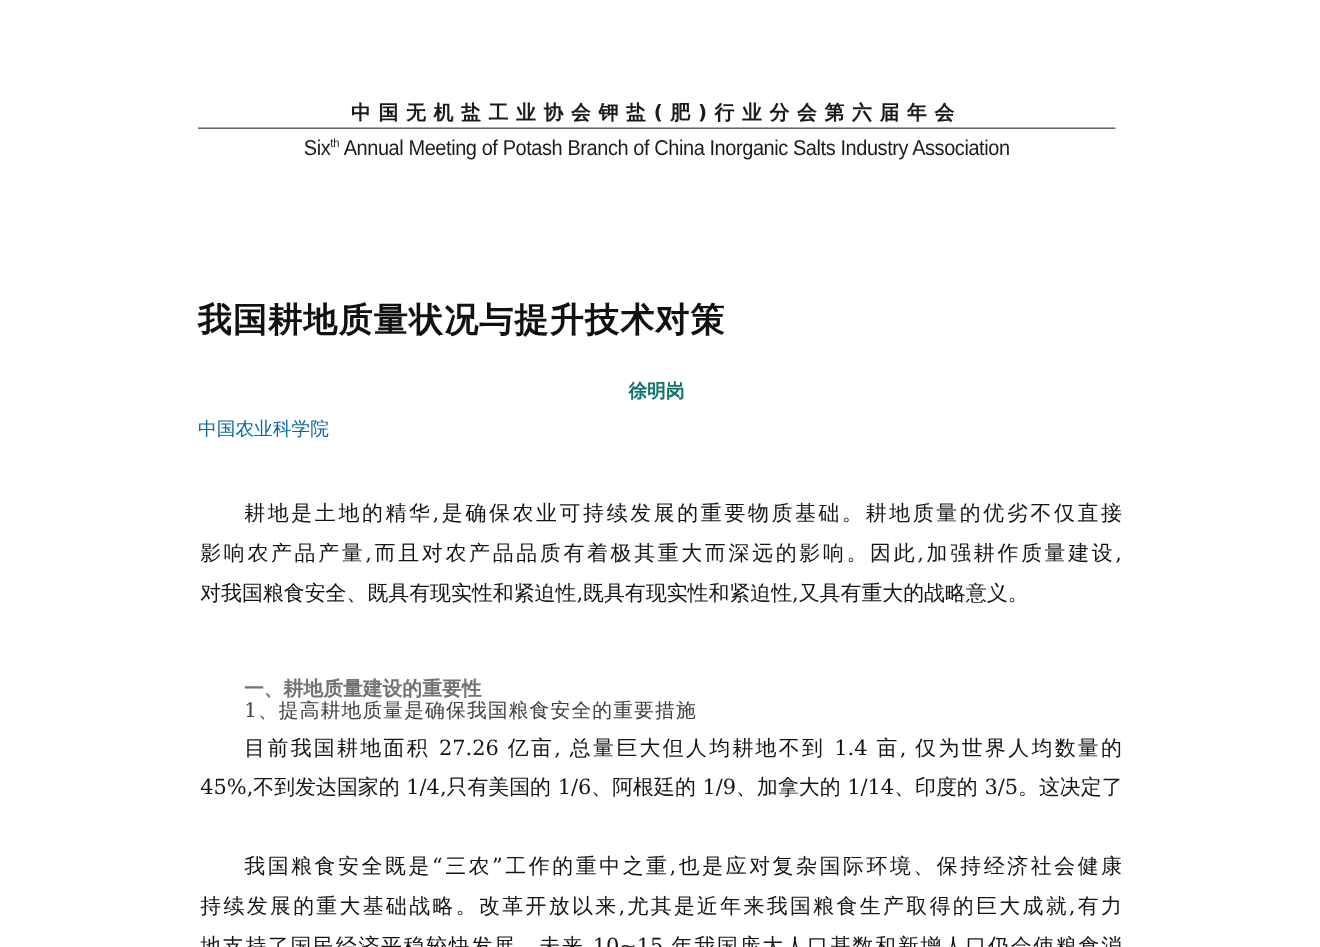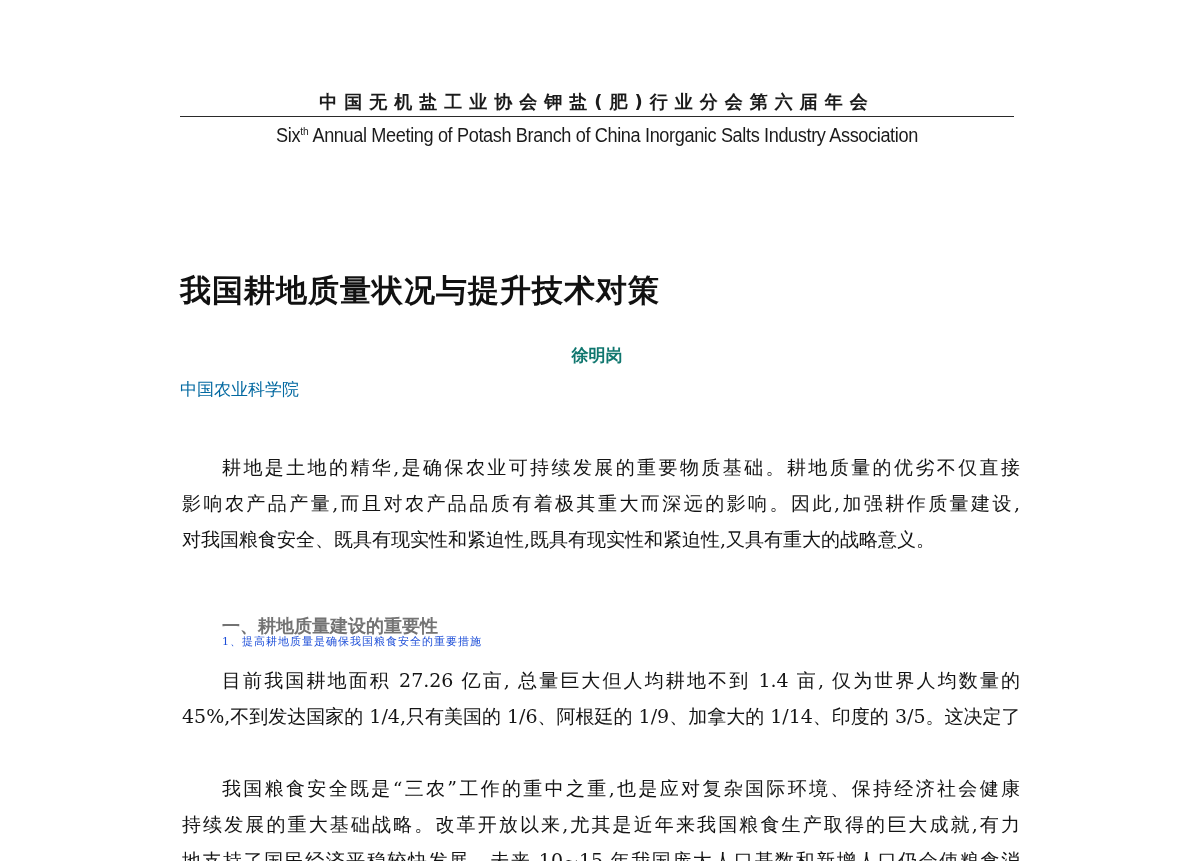"1、提高耕地质量是确保我国粮食安全的重要措施" .subsection-heading { color: #1d4ed8 -> #404040; font-size: 11px -> 18px }
